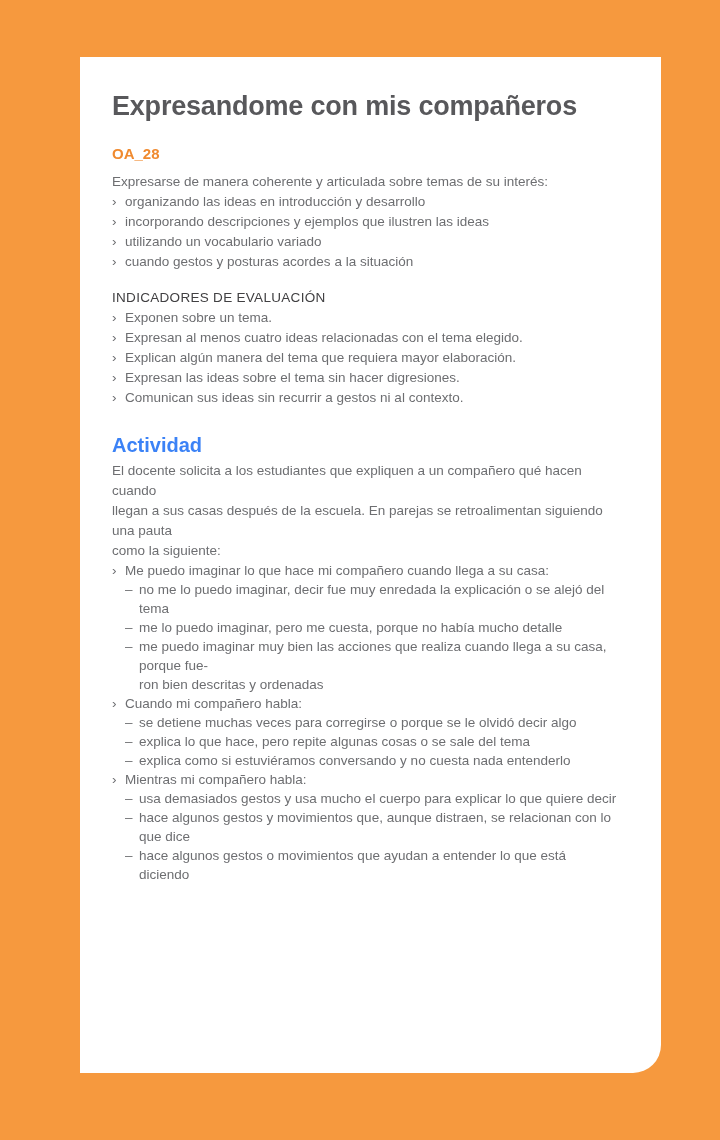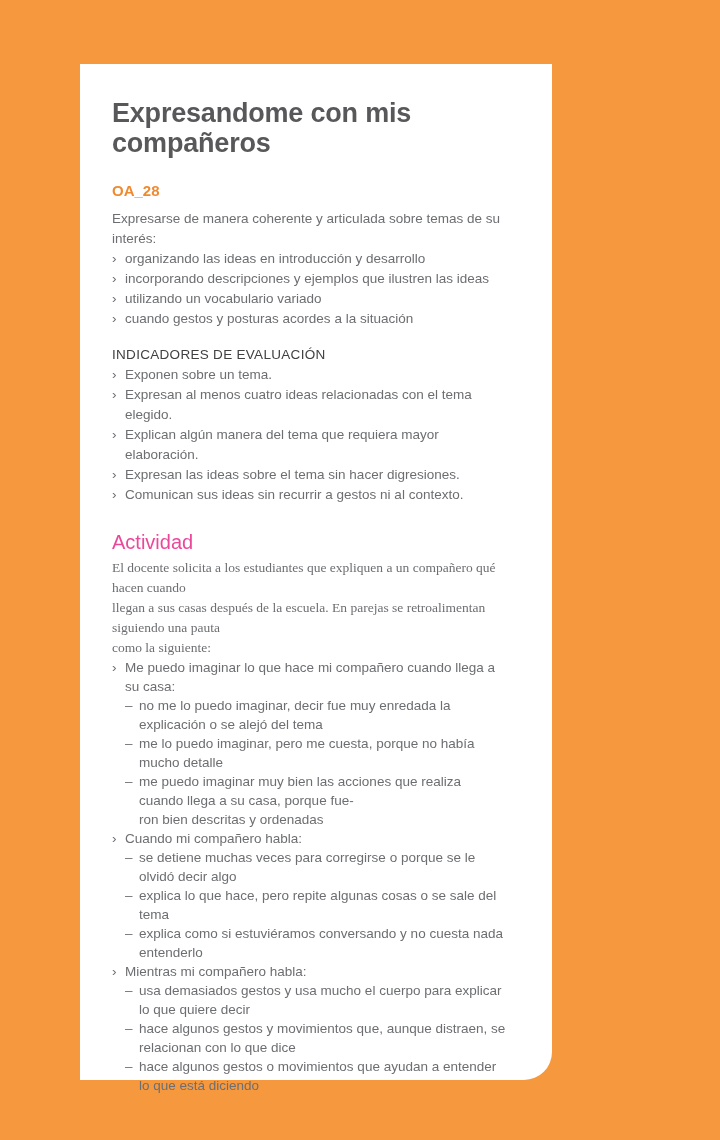"Expresandome con mis compañeros" .card { margin-top: 7px -> none; width: 472px -> 581px }
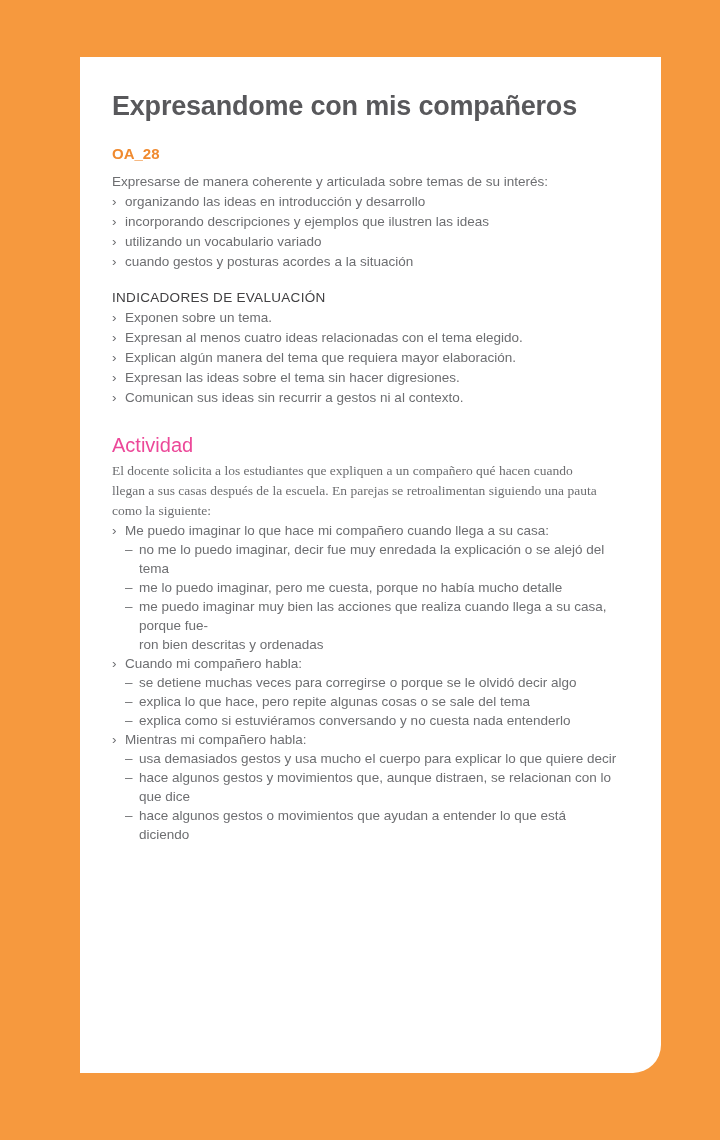"Actividad" h2.act { color: #ec4899 -> #3b82f6; font-weight: normal -> bold }
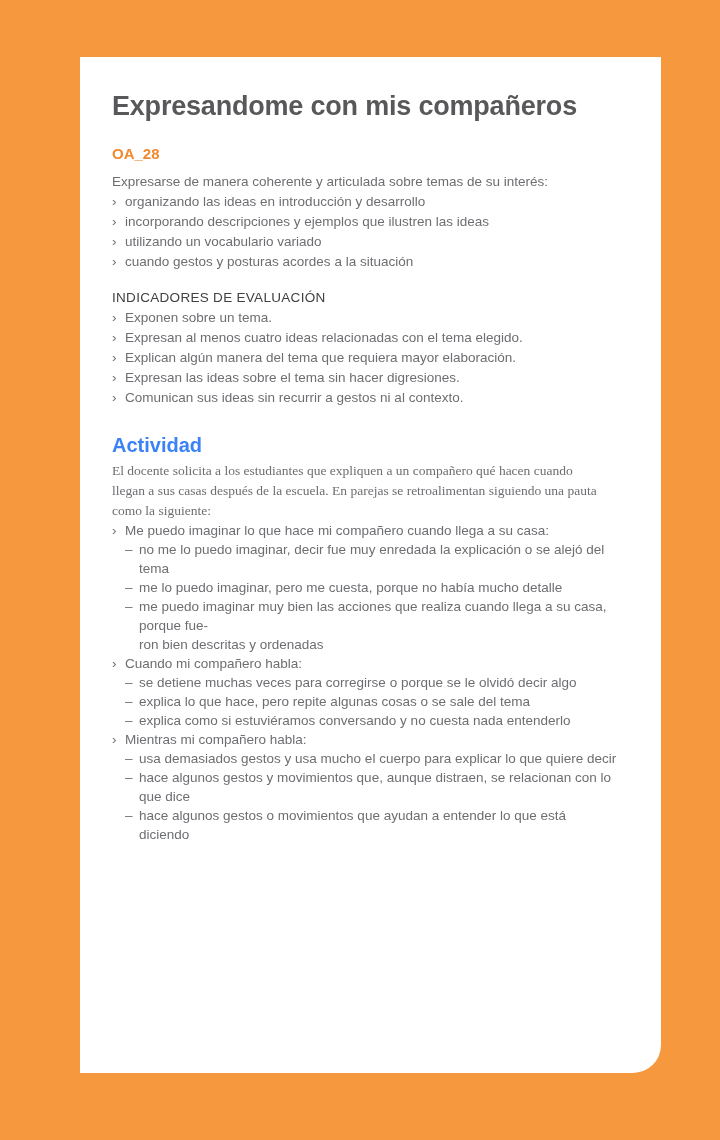"El docente solicita a los" p.intro { font-family: Liberation Serif, serif -> none }
